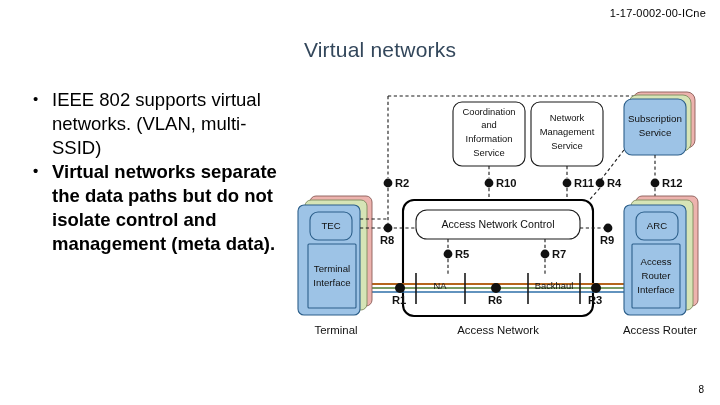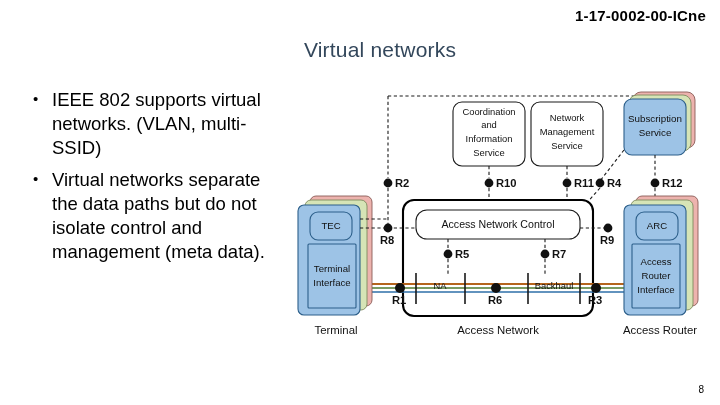"1-17-0002-00-ICne" #doc-id { font-size: 15px -> 11px; font-weight: bold -> normal }
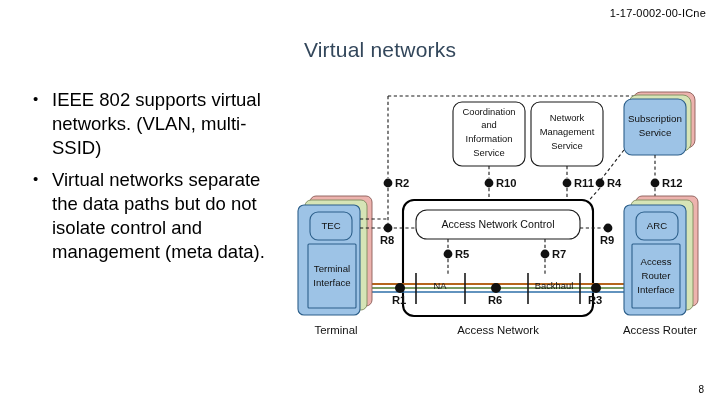"Virtual networks separate the data" .bullet + .bullet { font-weight: none -> bold; margin-top: 8px -> 0px }
